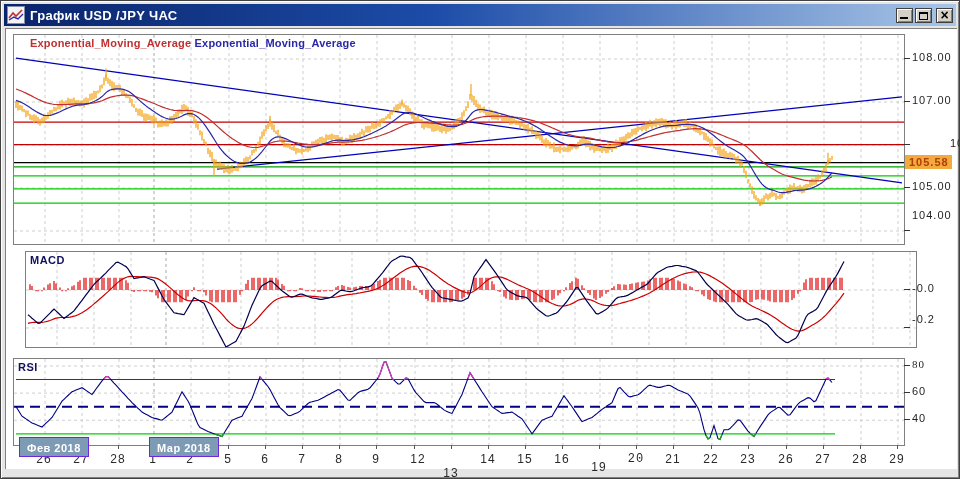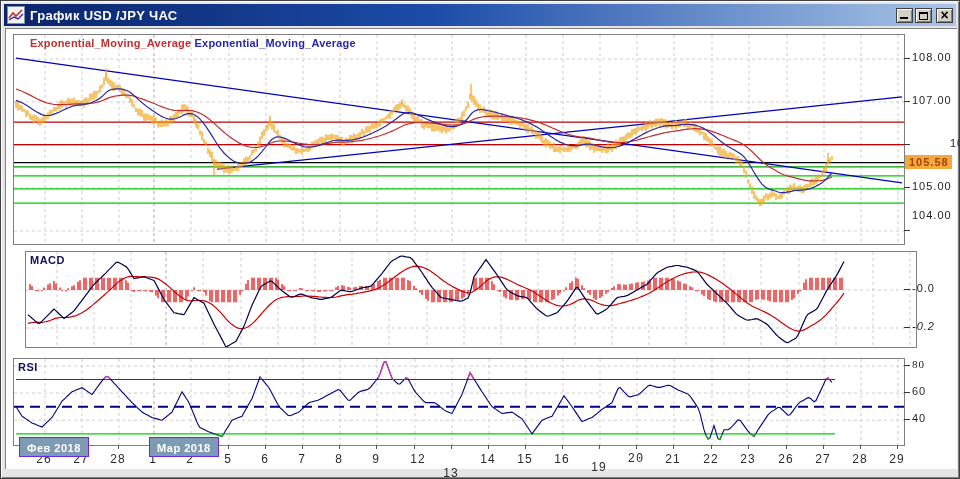"-0.2" div.alab { font-style: italic -> none; top: 319px -> 312px }
